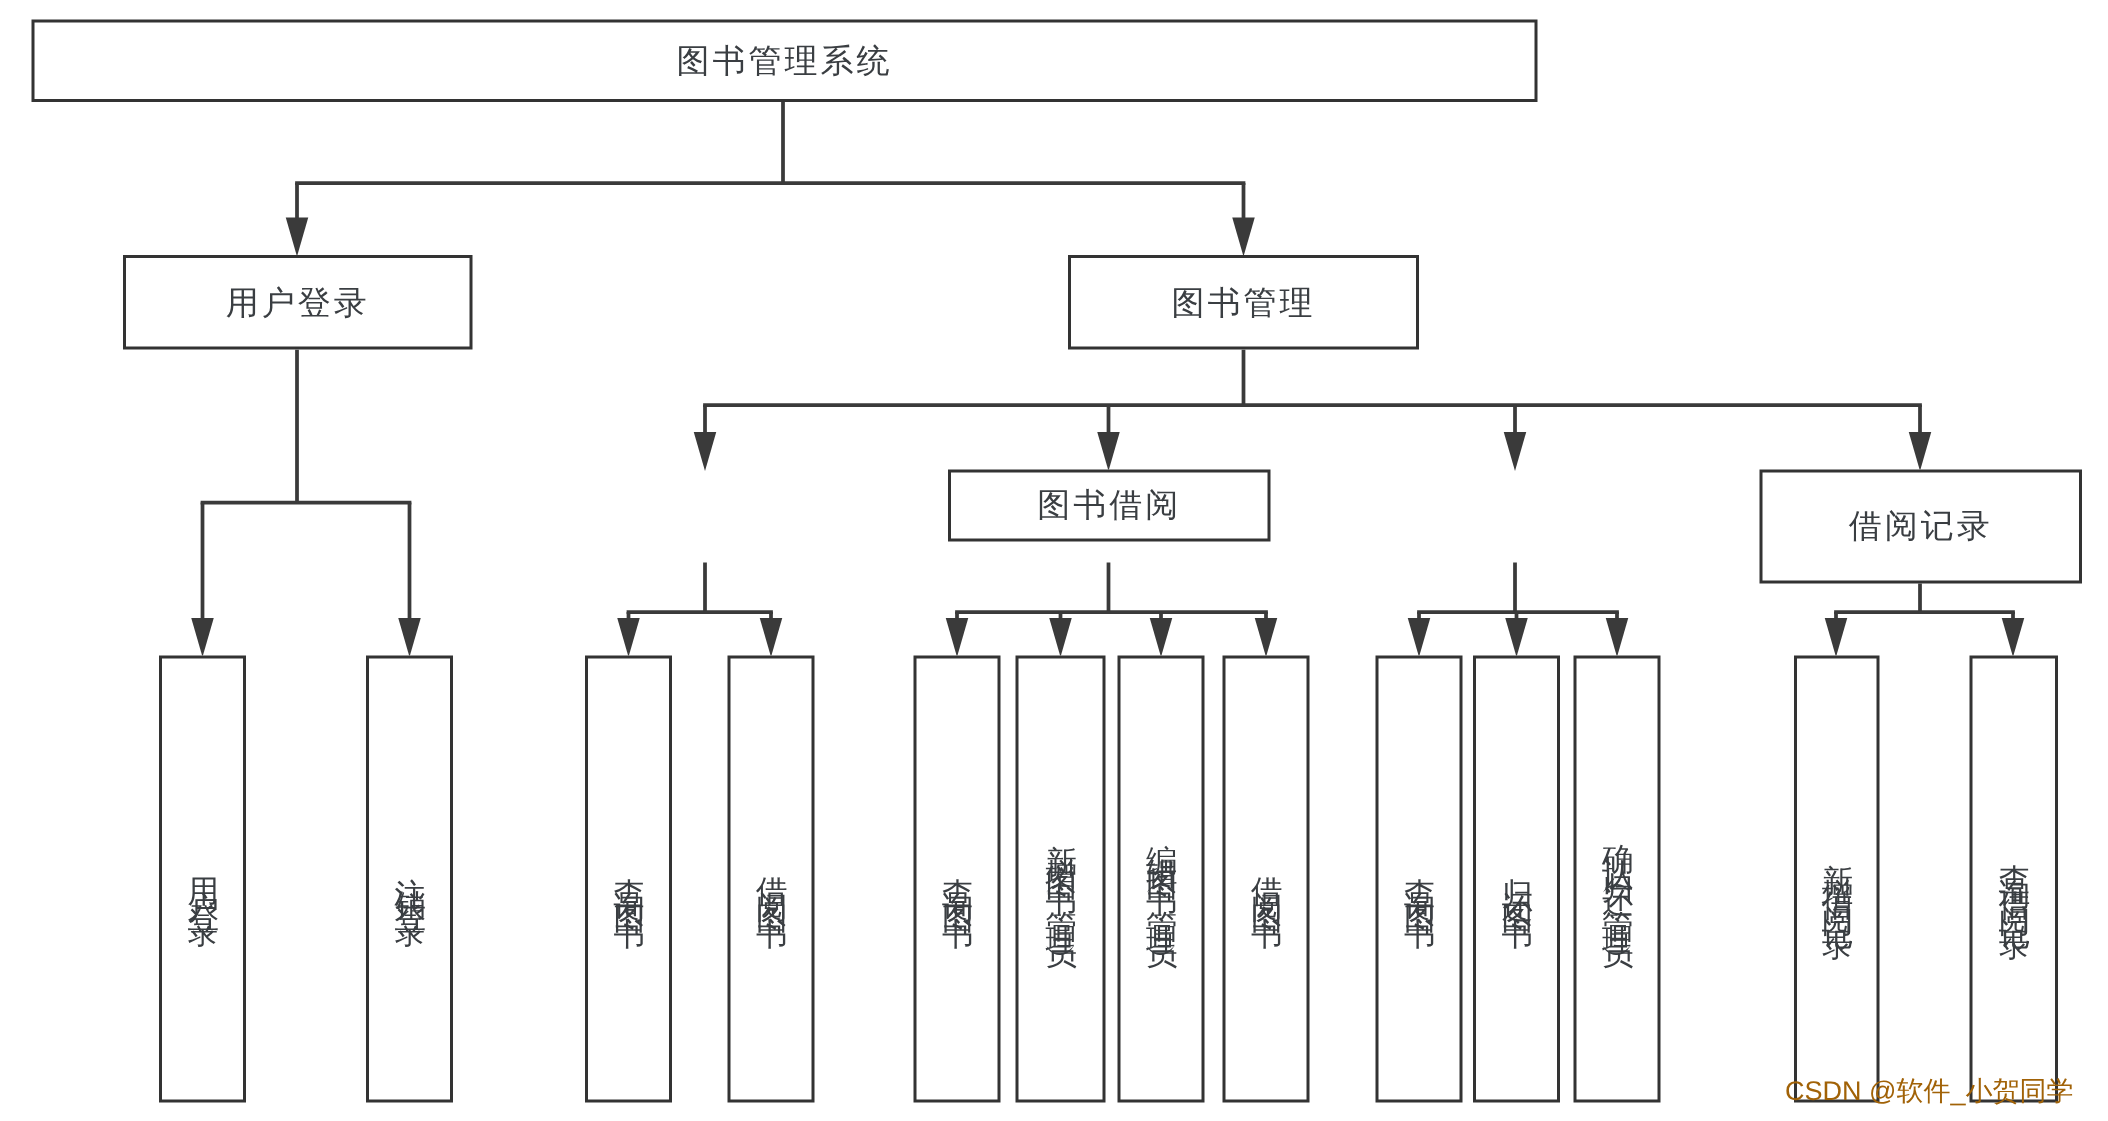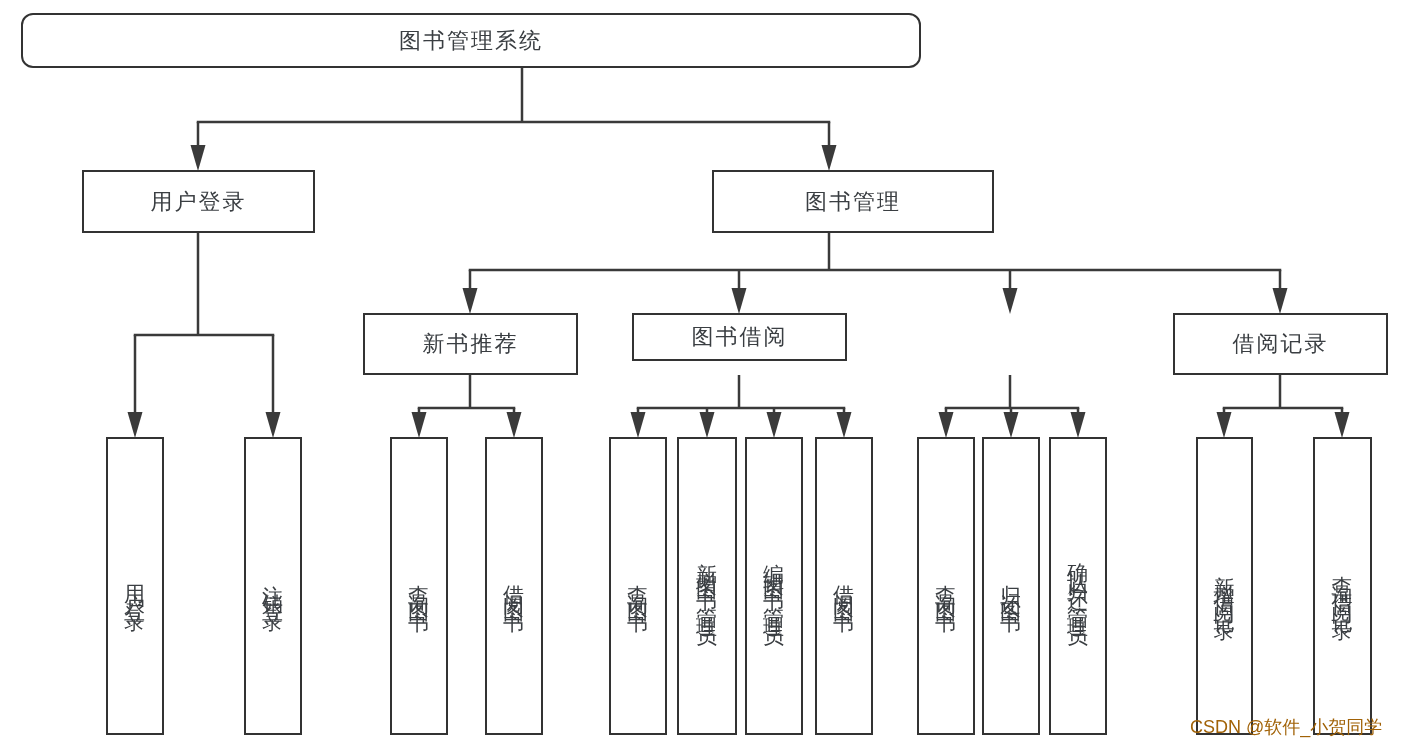"图书管理系统" div.box { border-radius: 12px -> none; width: 900px -> 1004px }
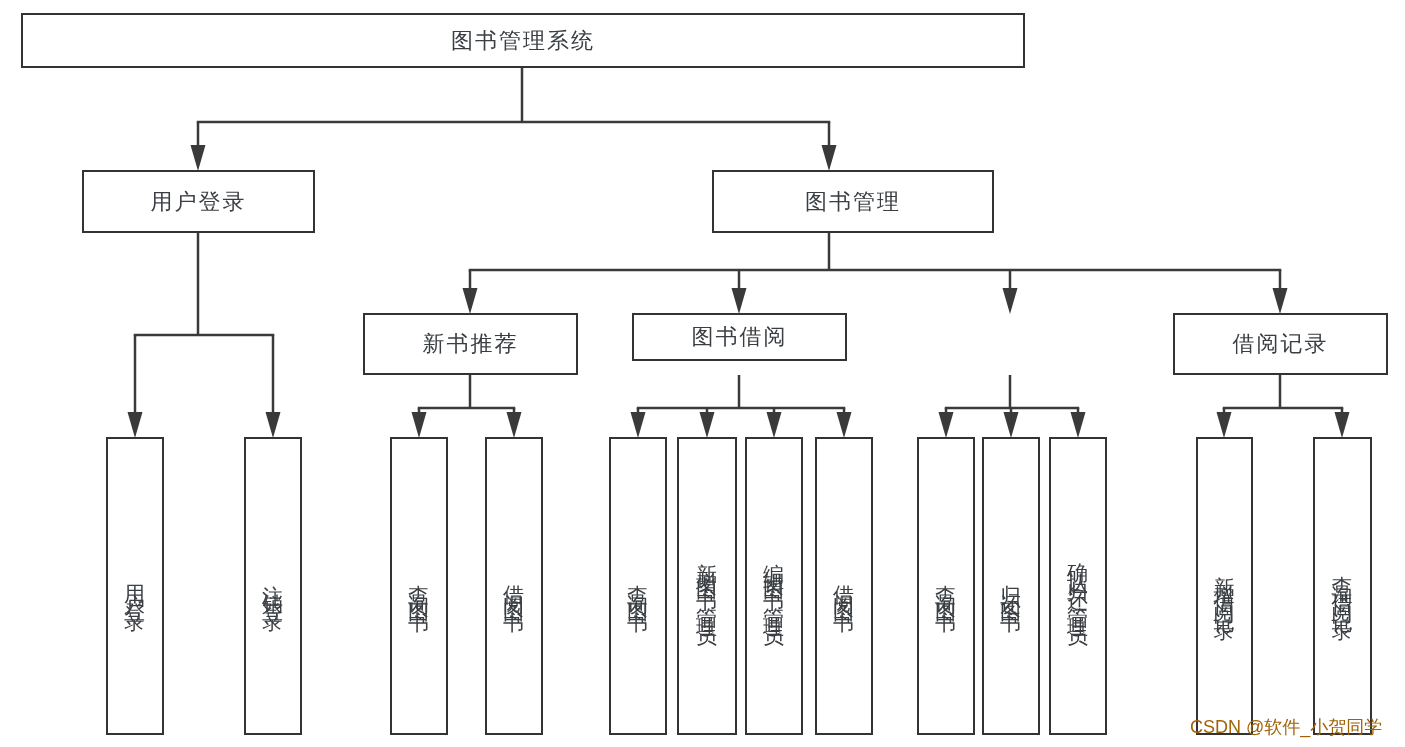"图书管理" div.box { width: 282px -> 234px }
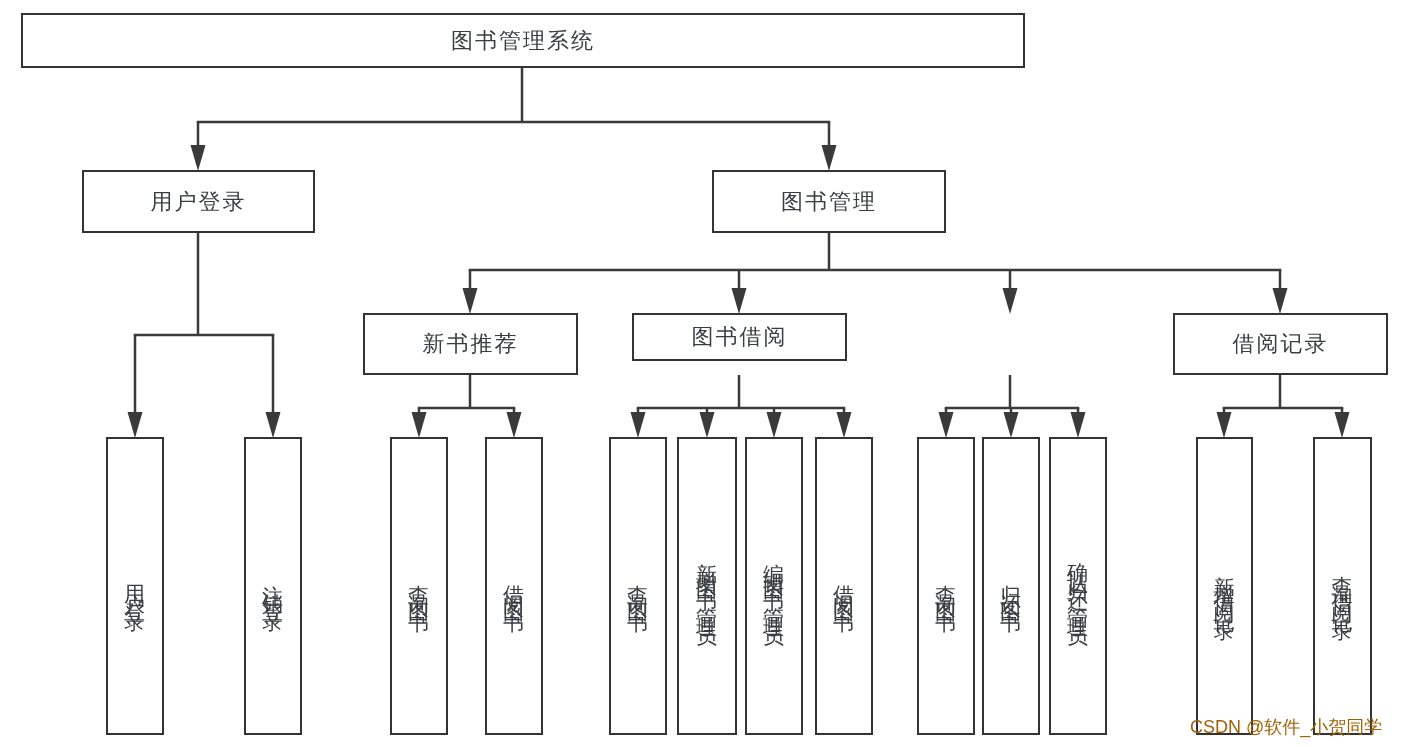"新书推荐" div.box { html: <div>新书推荐</div> -> none }
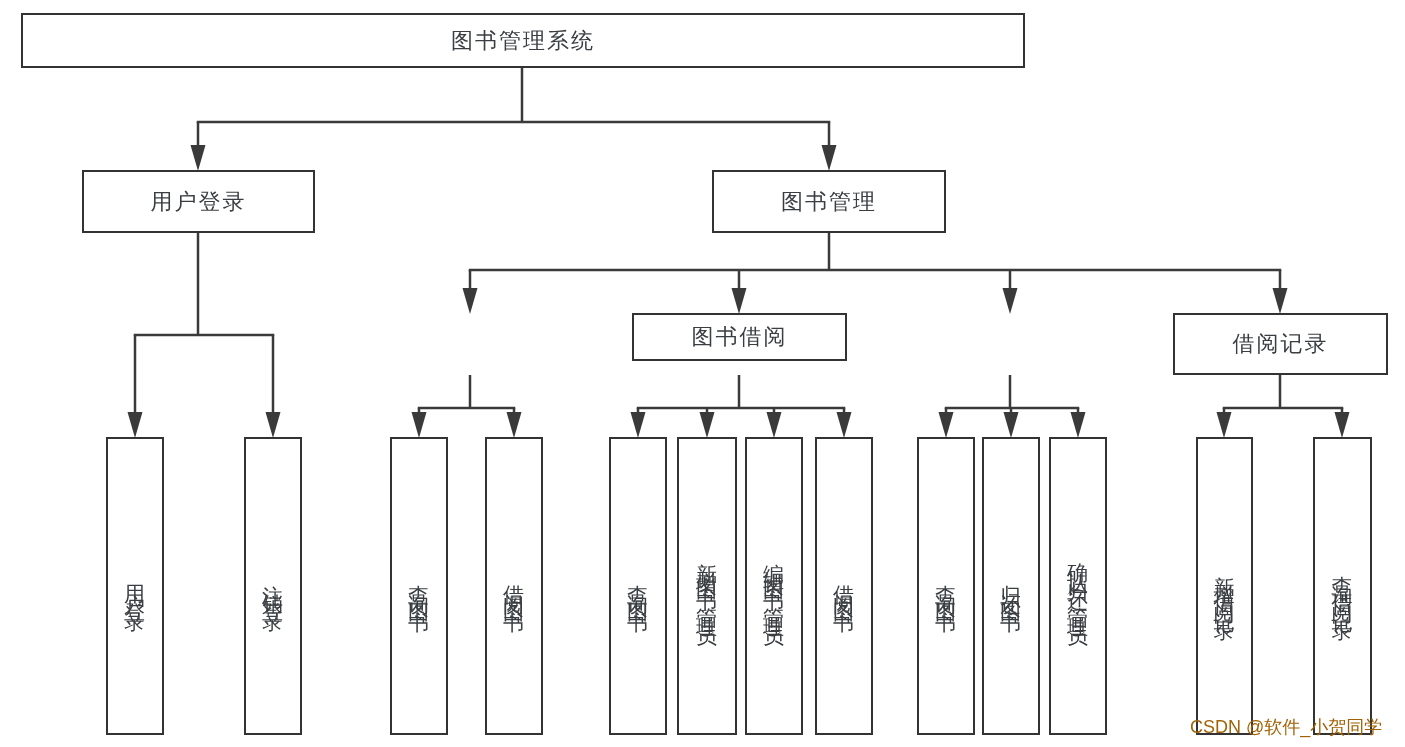"借阅记录" div.box { height: 62px -> 76px }
